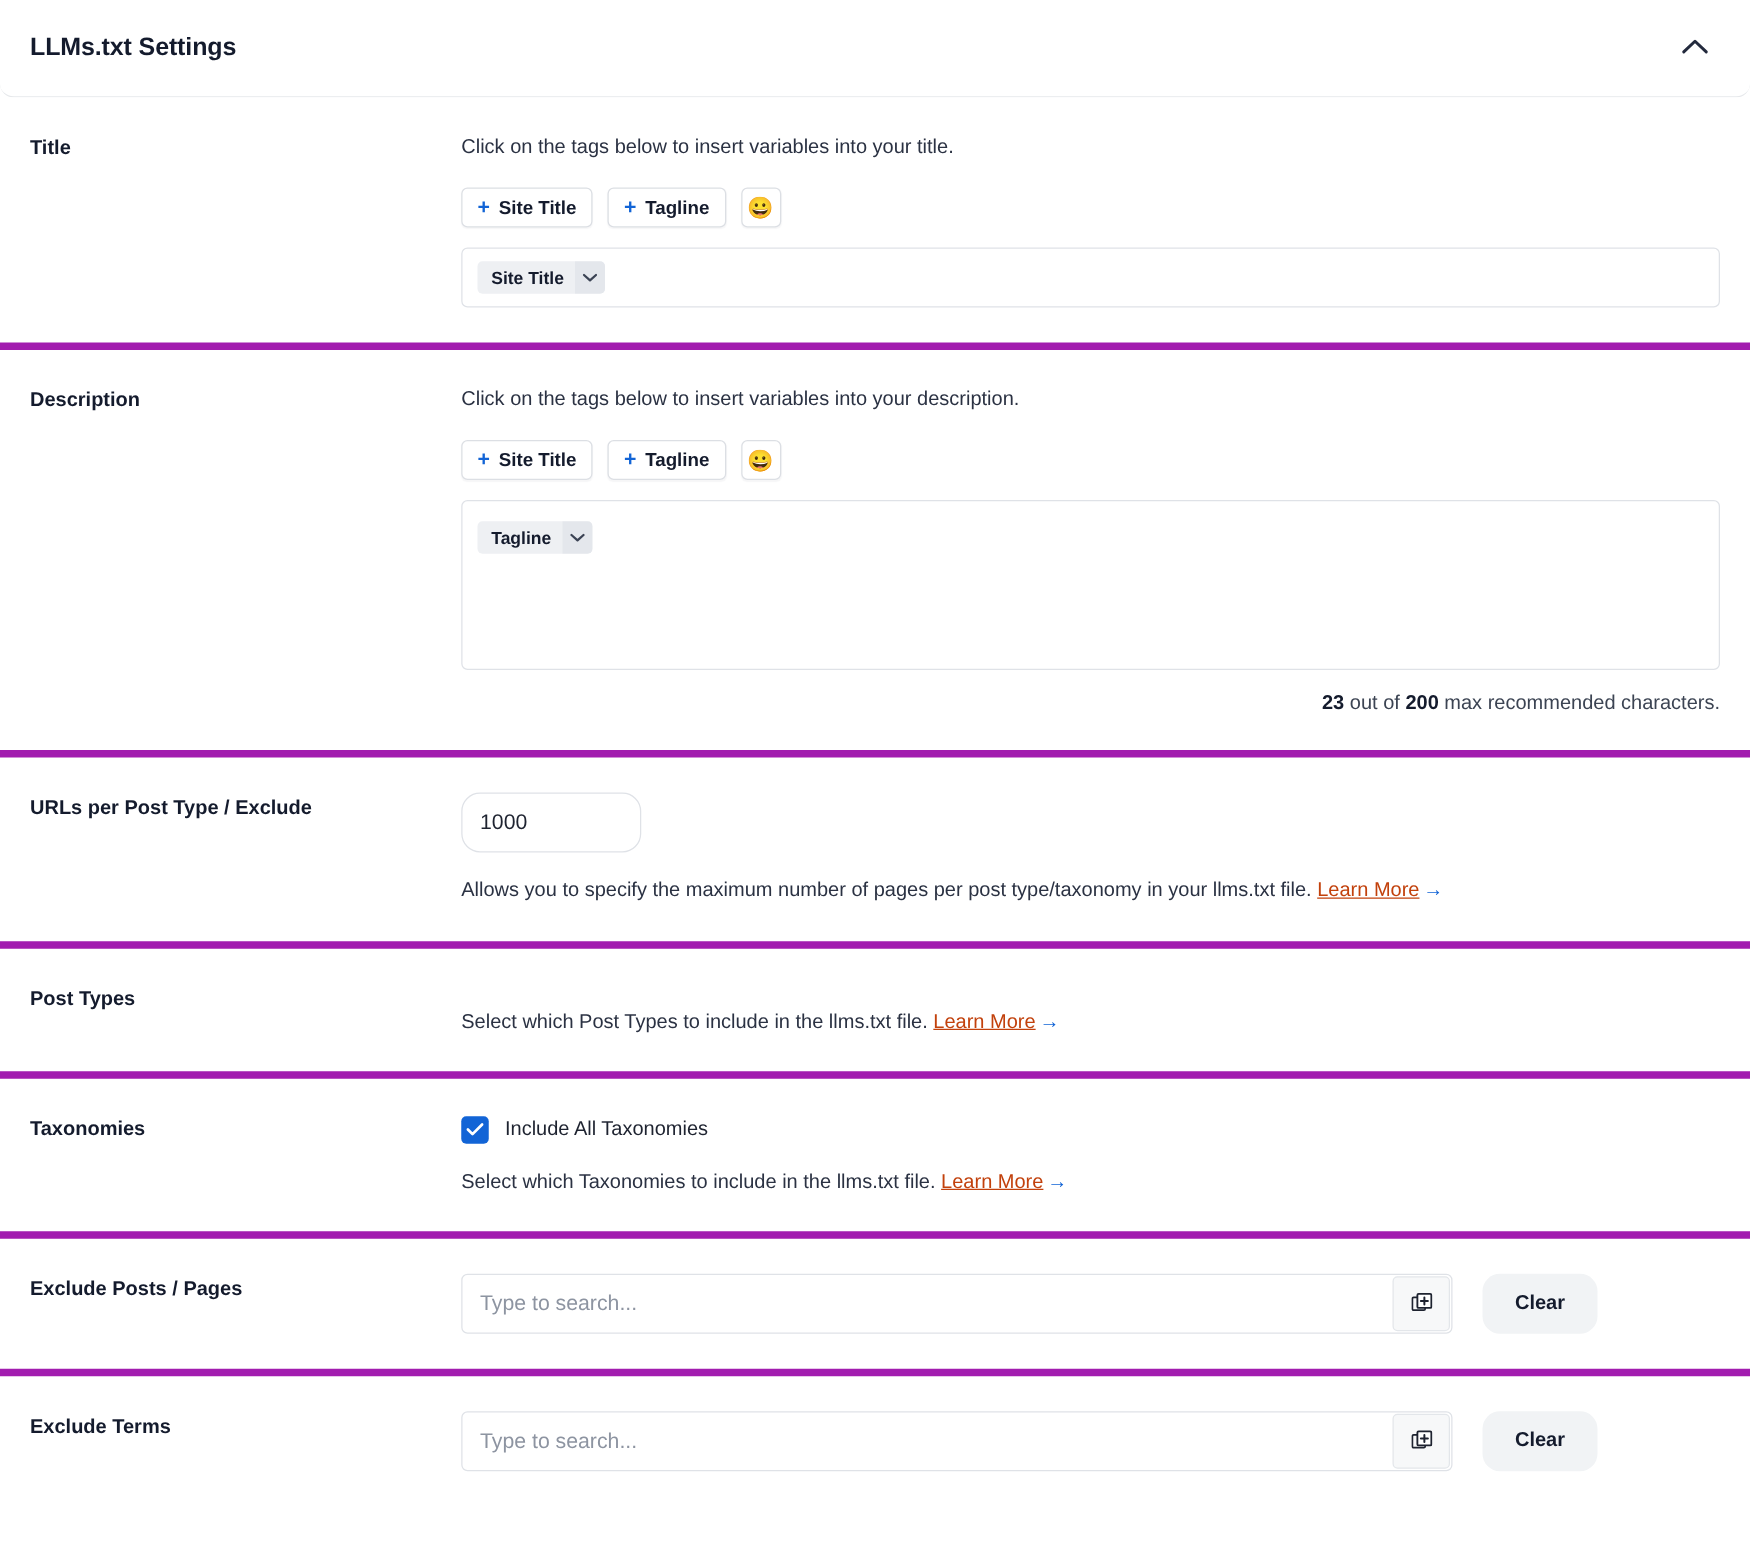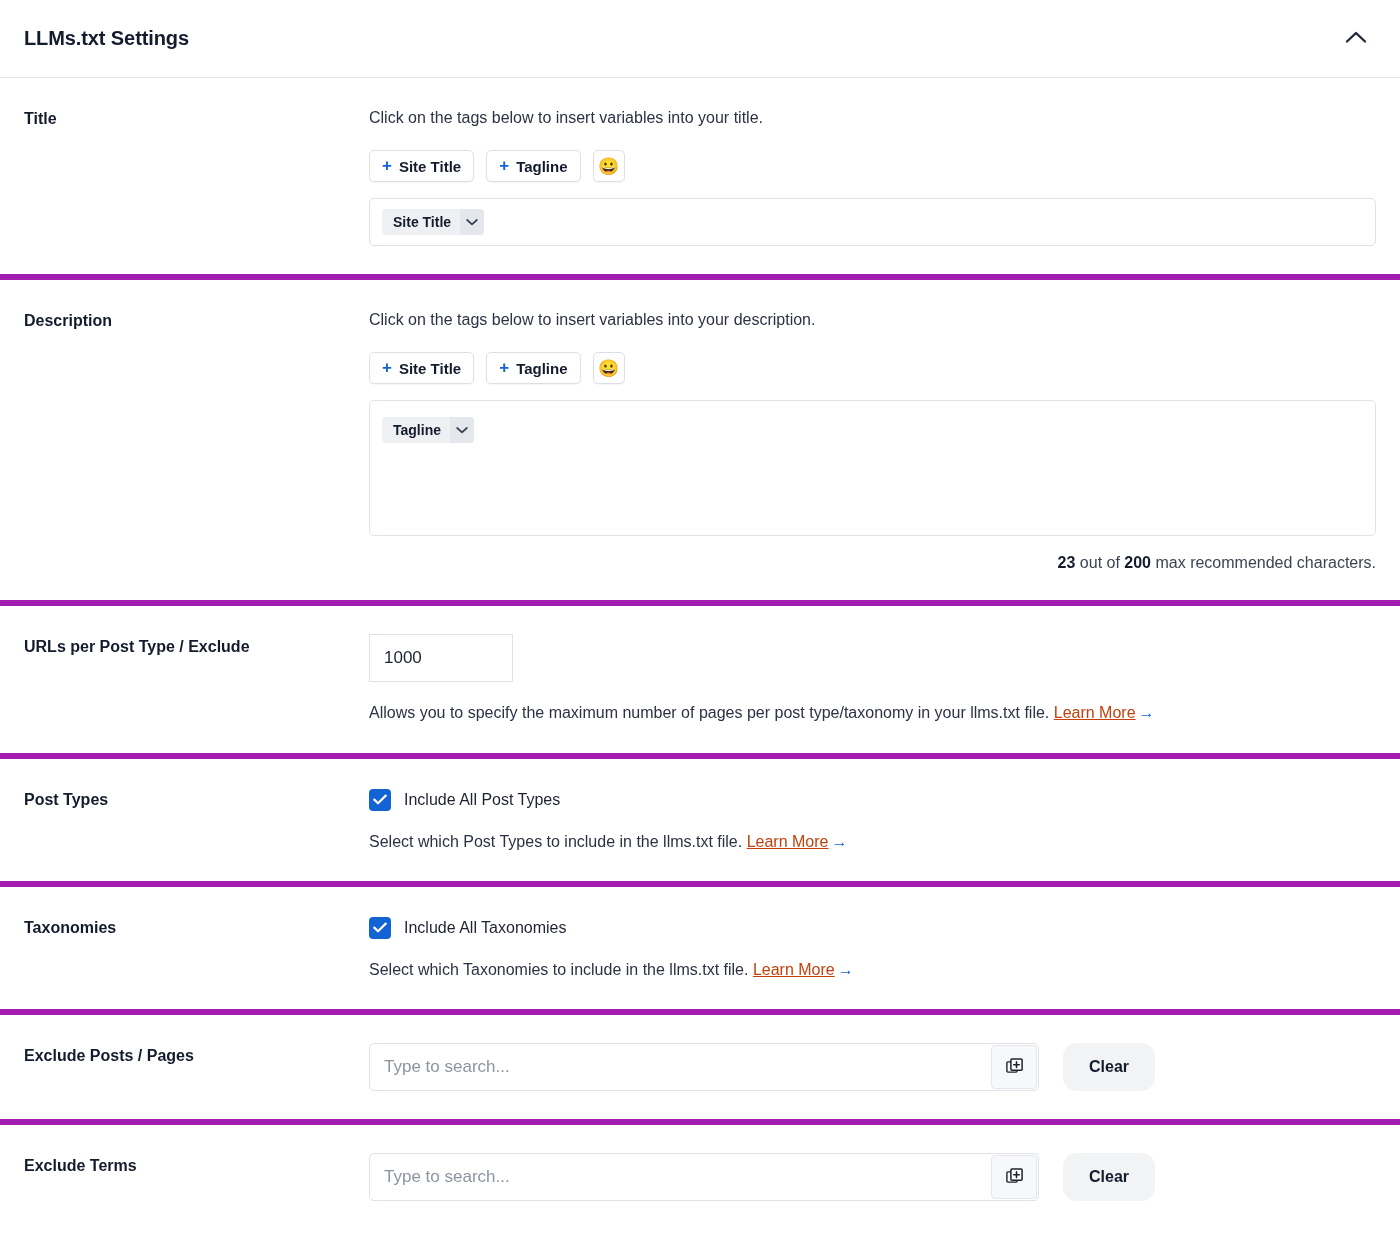"LLMs.txt Settings" .panel-header { border-radius: none -> 11px }
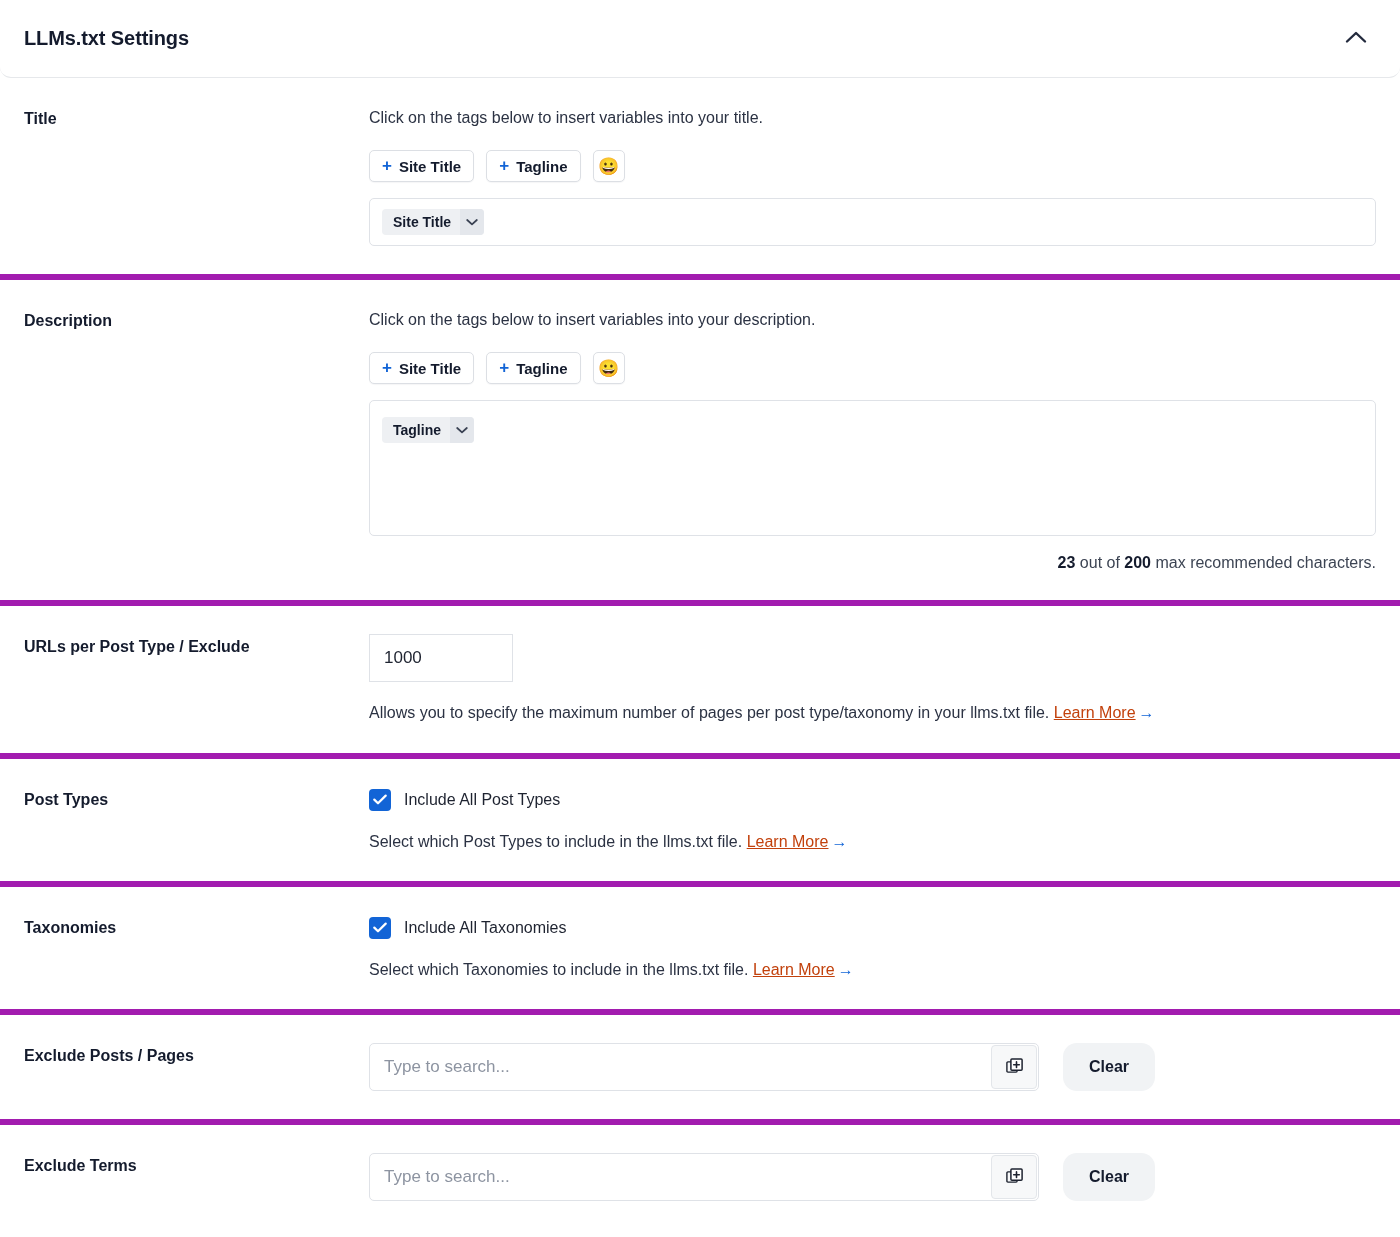"1000" .num-input { border-radius: 0 -> 15px }
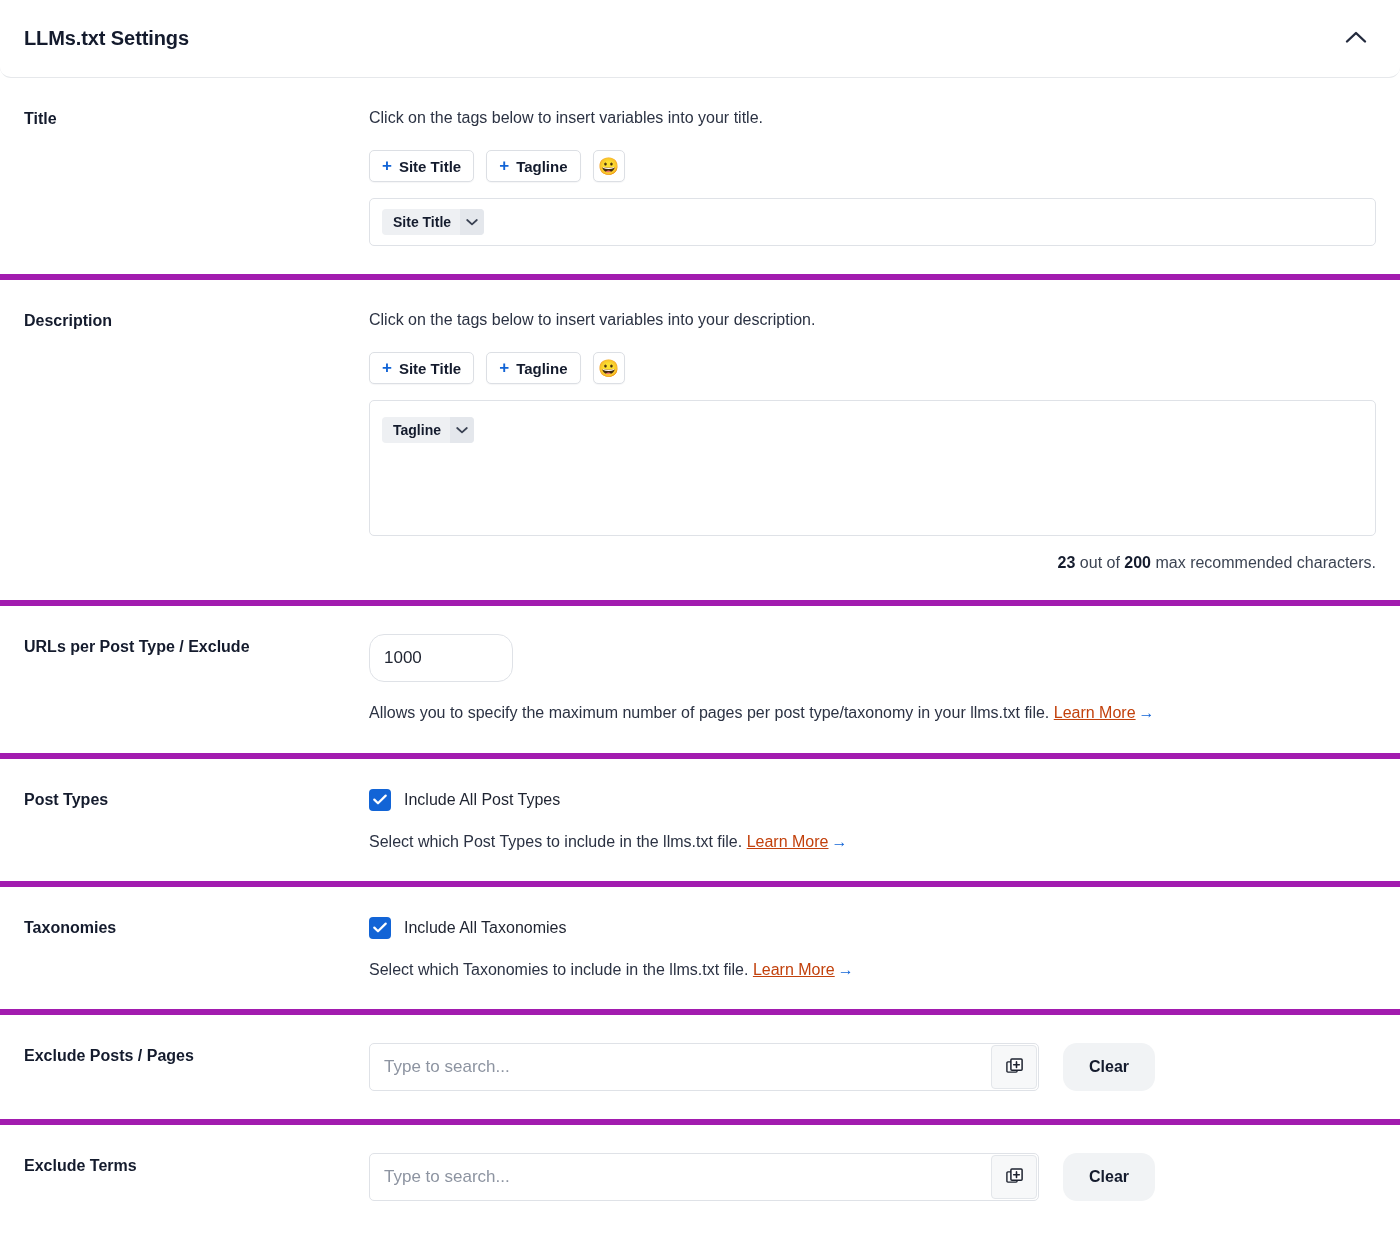"Include All Post Types" div.cb-line { html: <div> <span> <svg> <path></path> </svg> </span> <span>Include All Post Types</span> </div> -> none }
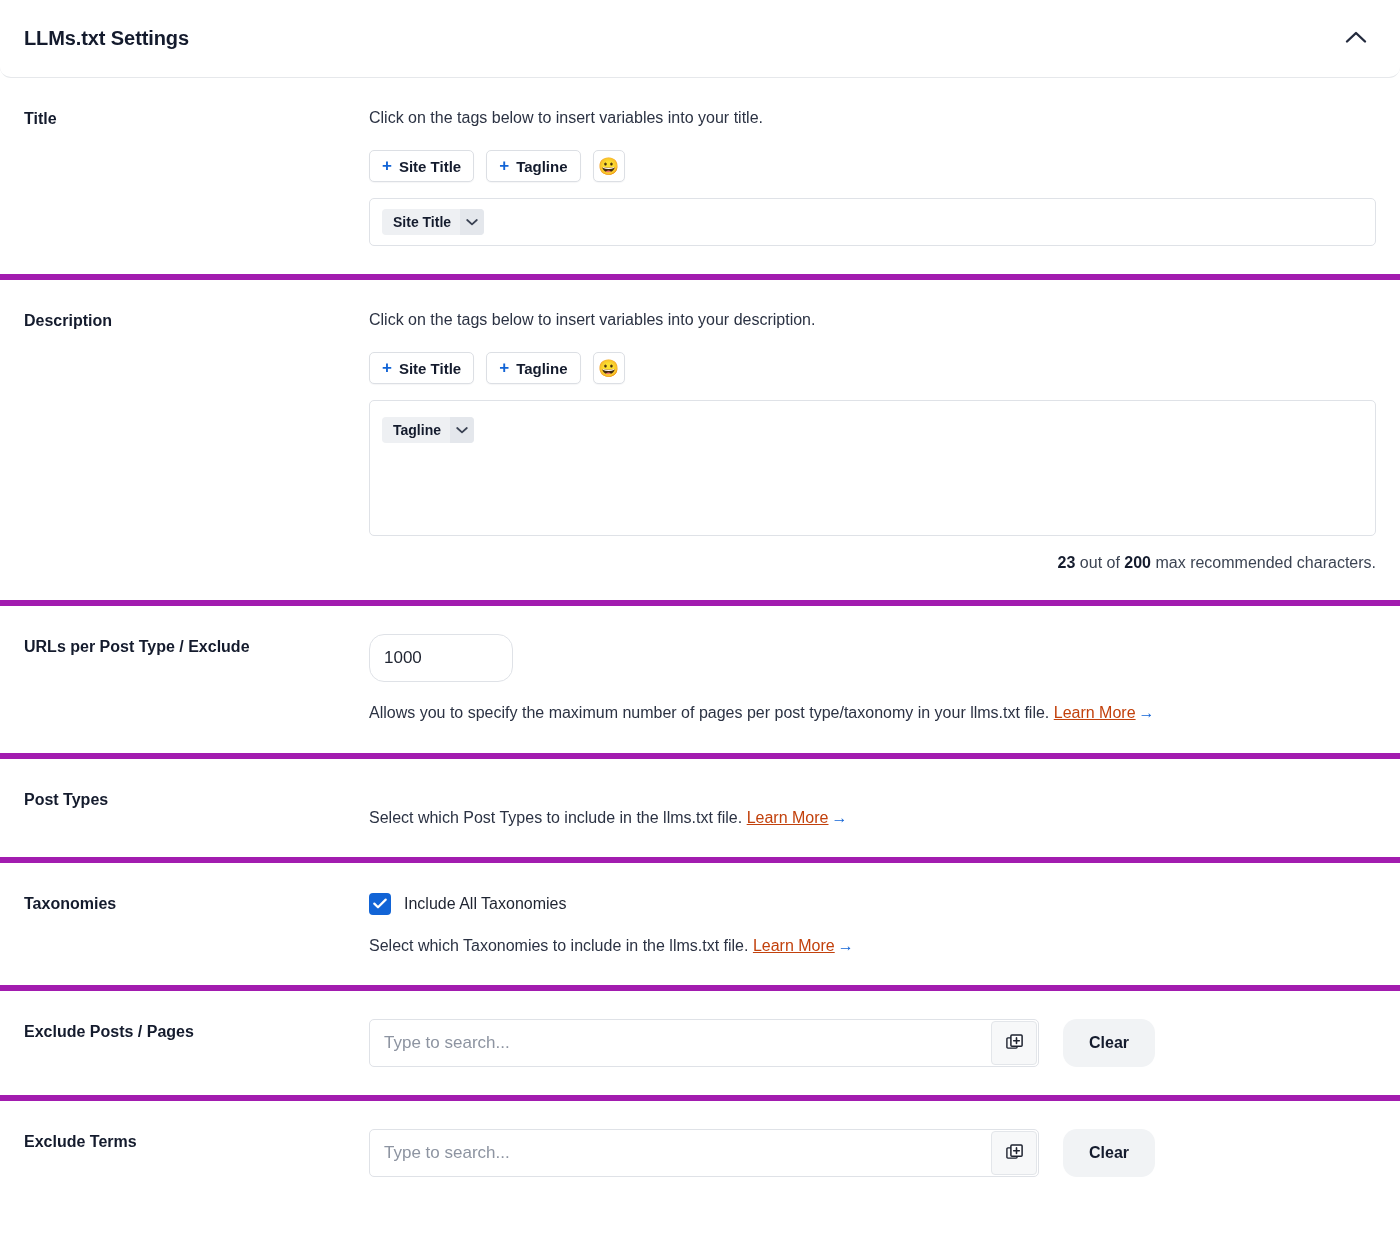"Type to search..." .search-wrap { width: 670px -> 793px }
